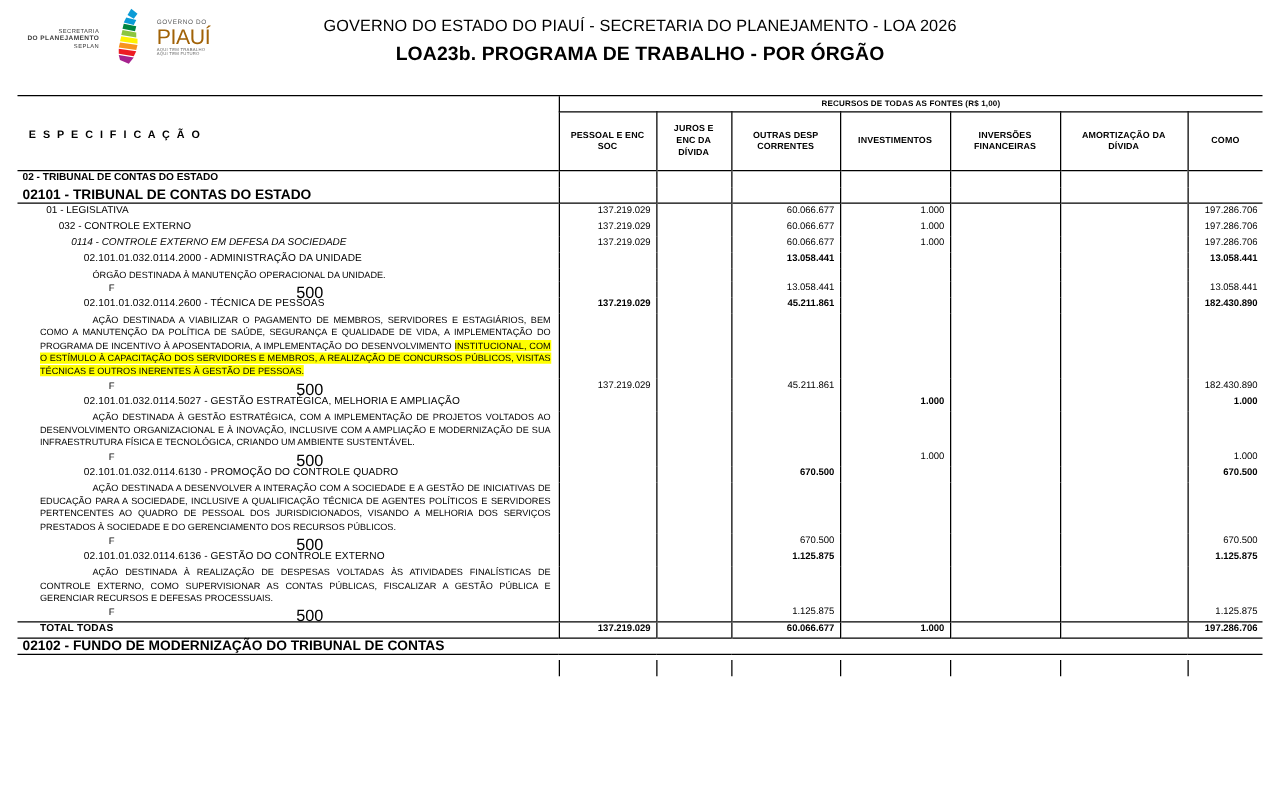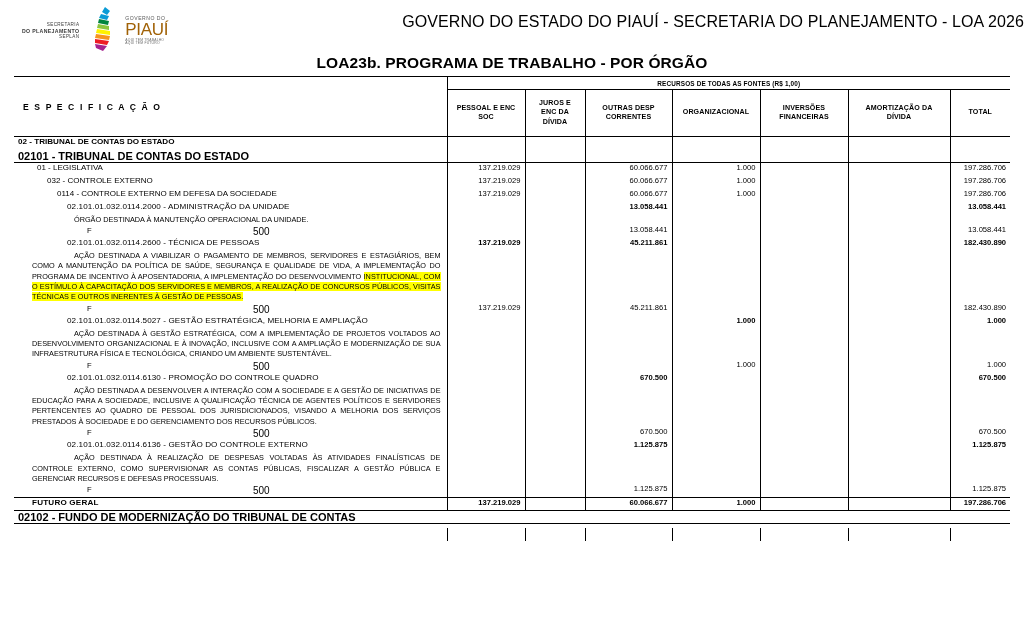"GOVERNO DO ESTADO DO PIAUÍ" #doc-title-1 { font-size: 16px -> 13px; text-align: right -> none }
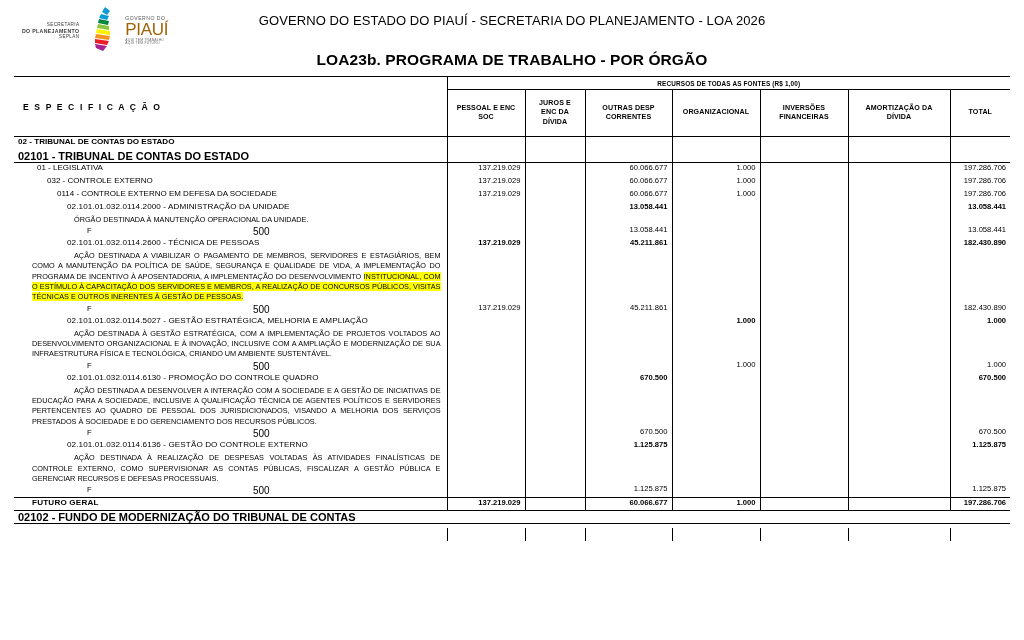"LOA23b. PROGRAMA DE TRABALHO -" #doc-title-2 { margin-top: 23px -> 7px }
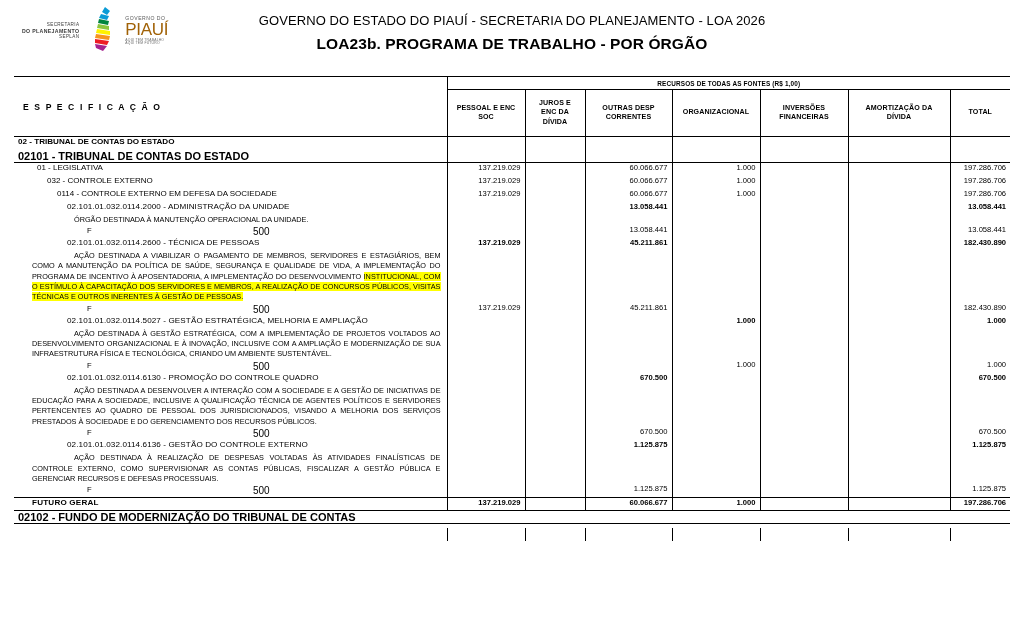"ORGANIZACIONAL" td.hdr-col { text: ORGANIZACIONAL -> INVESTIMENTOS }
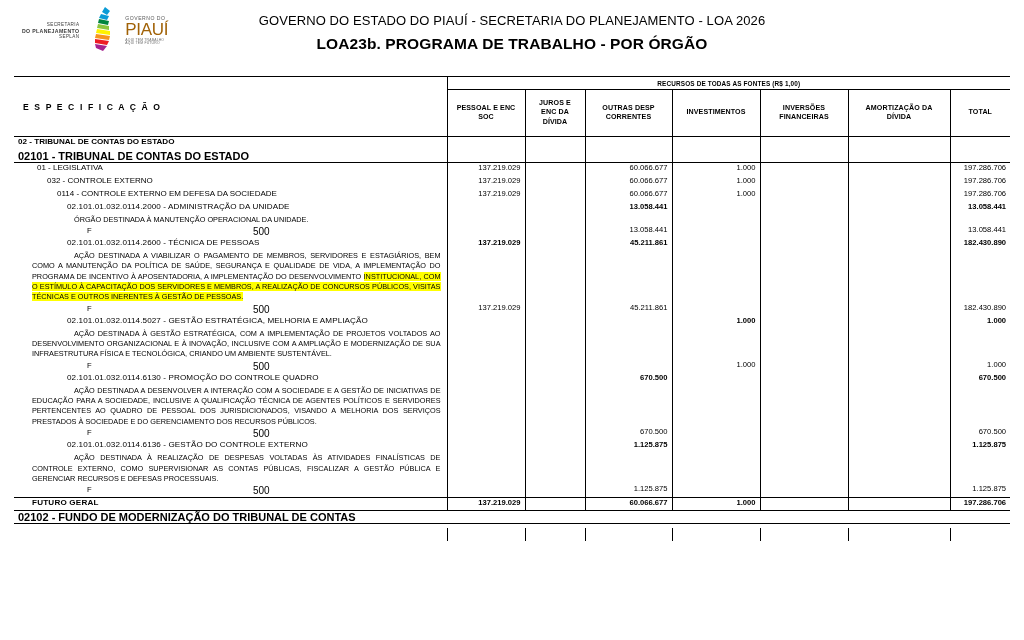"TOTAL" td.hdr-col { text: TOTAL -> COMO }
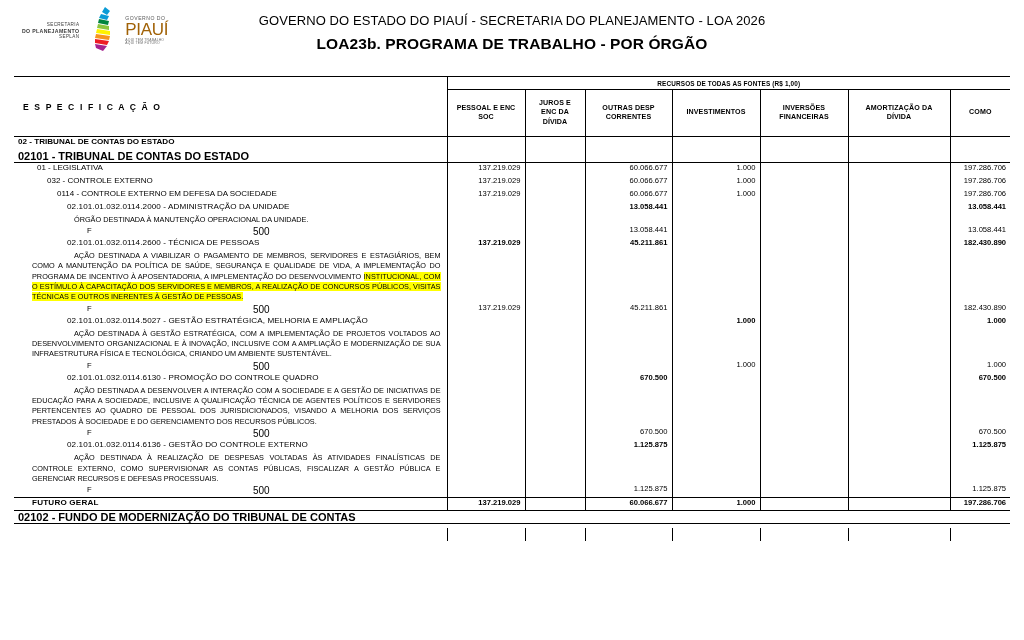"0114 - CONTROLE EXTERNO EM" .lv-prog { font-style: none -> italic }
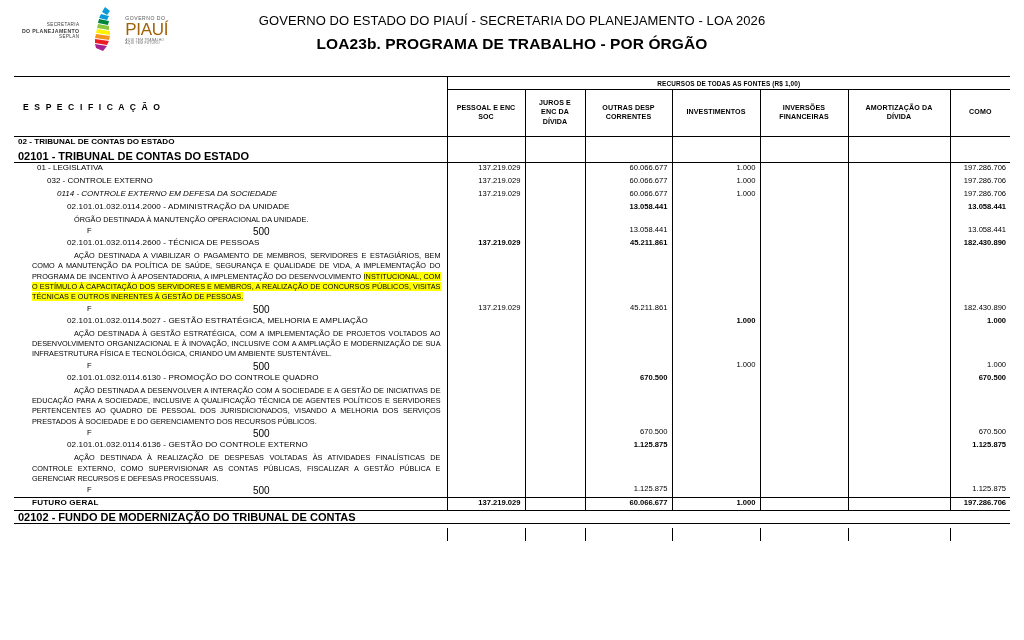"500" .fonte-row .f-code { font-size: 10px -> 13px; left: 239px -> 223px }
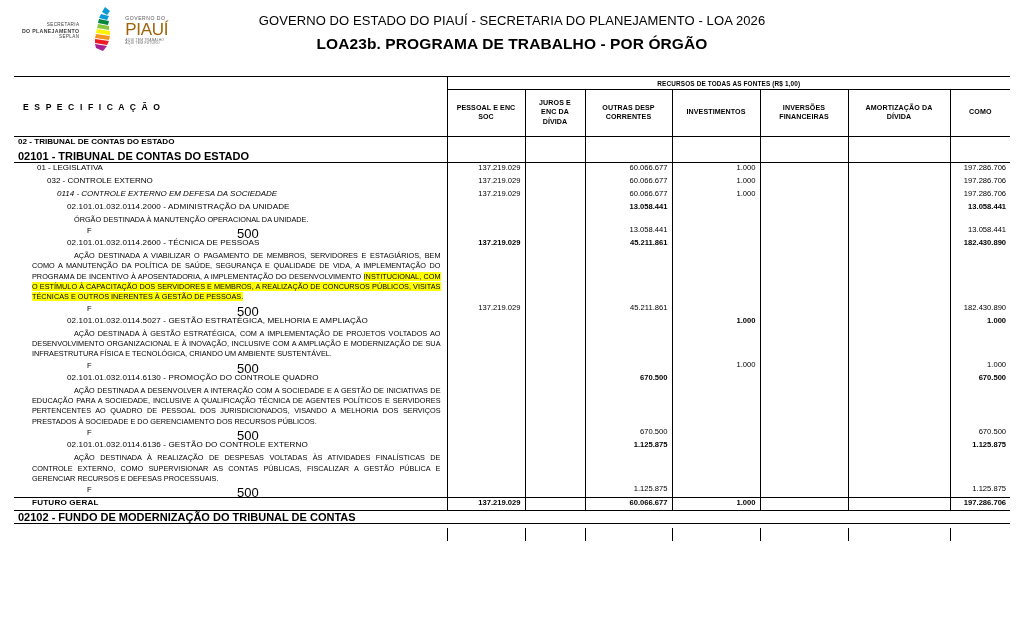"FUTURO GERAL" div.lv-total { text: FUTURO GERAL -> TOTAL TODAS }
